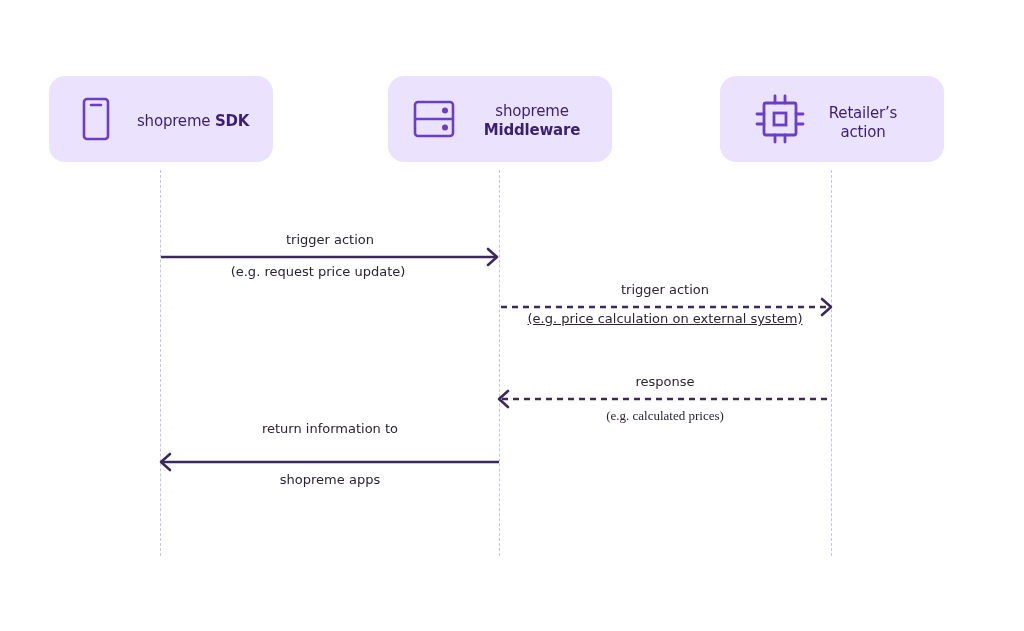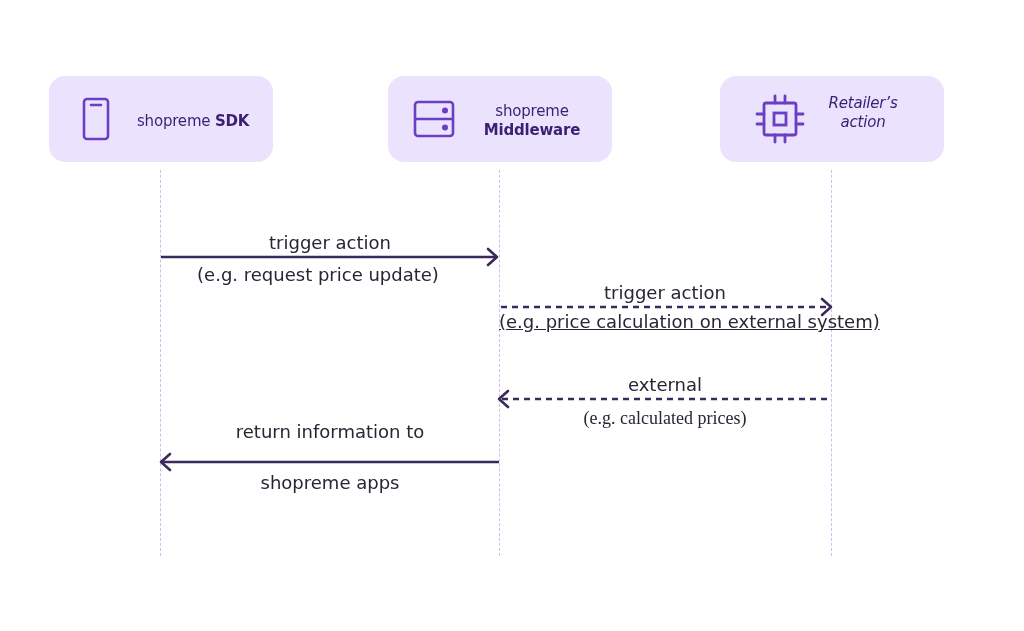"Retailer’s" div.label { font-style: italic -> none; top: 18px -> 28px }
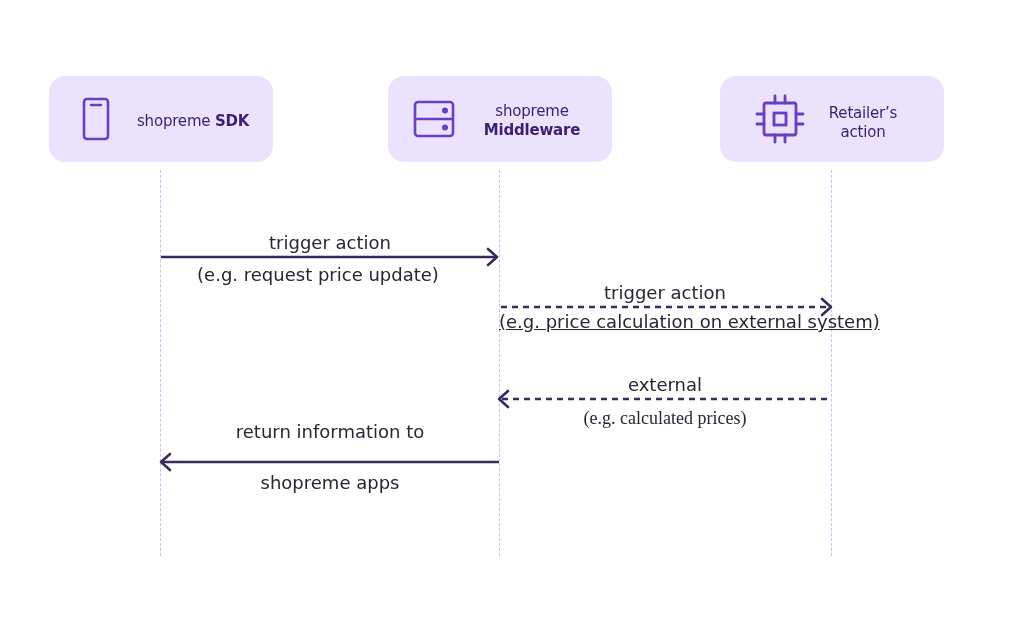"trigger action" .msg-label { font-size: 18px -> 13px }
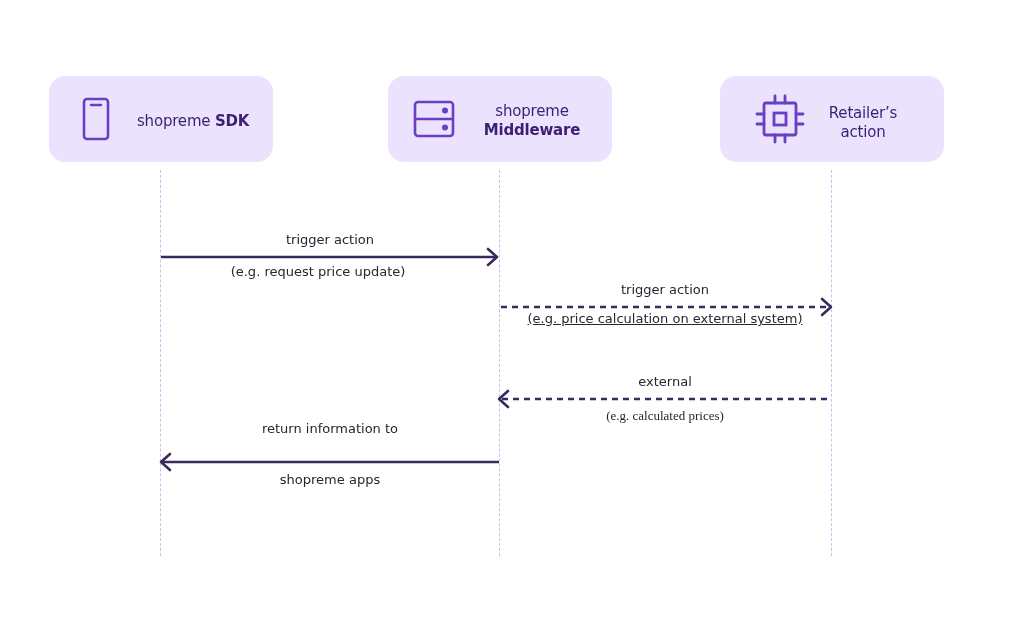"external" div.msg-label { text: external -> response }
